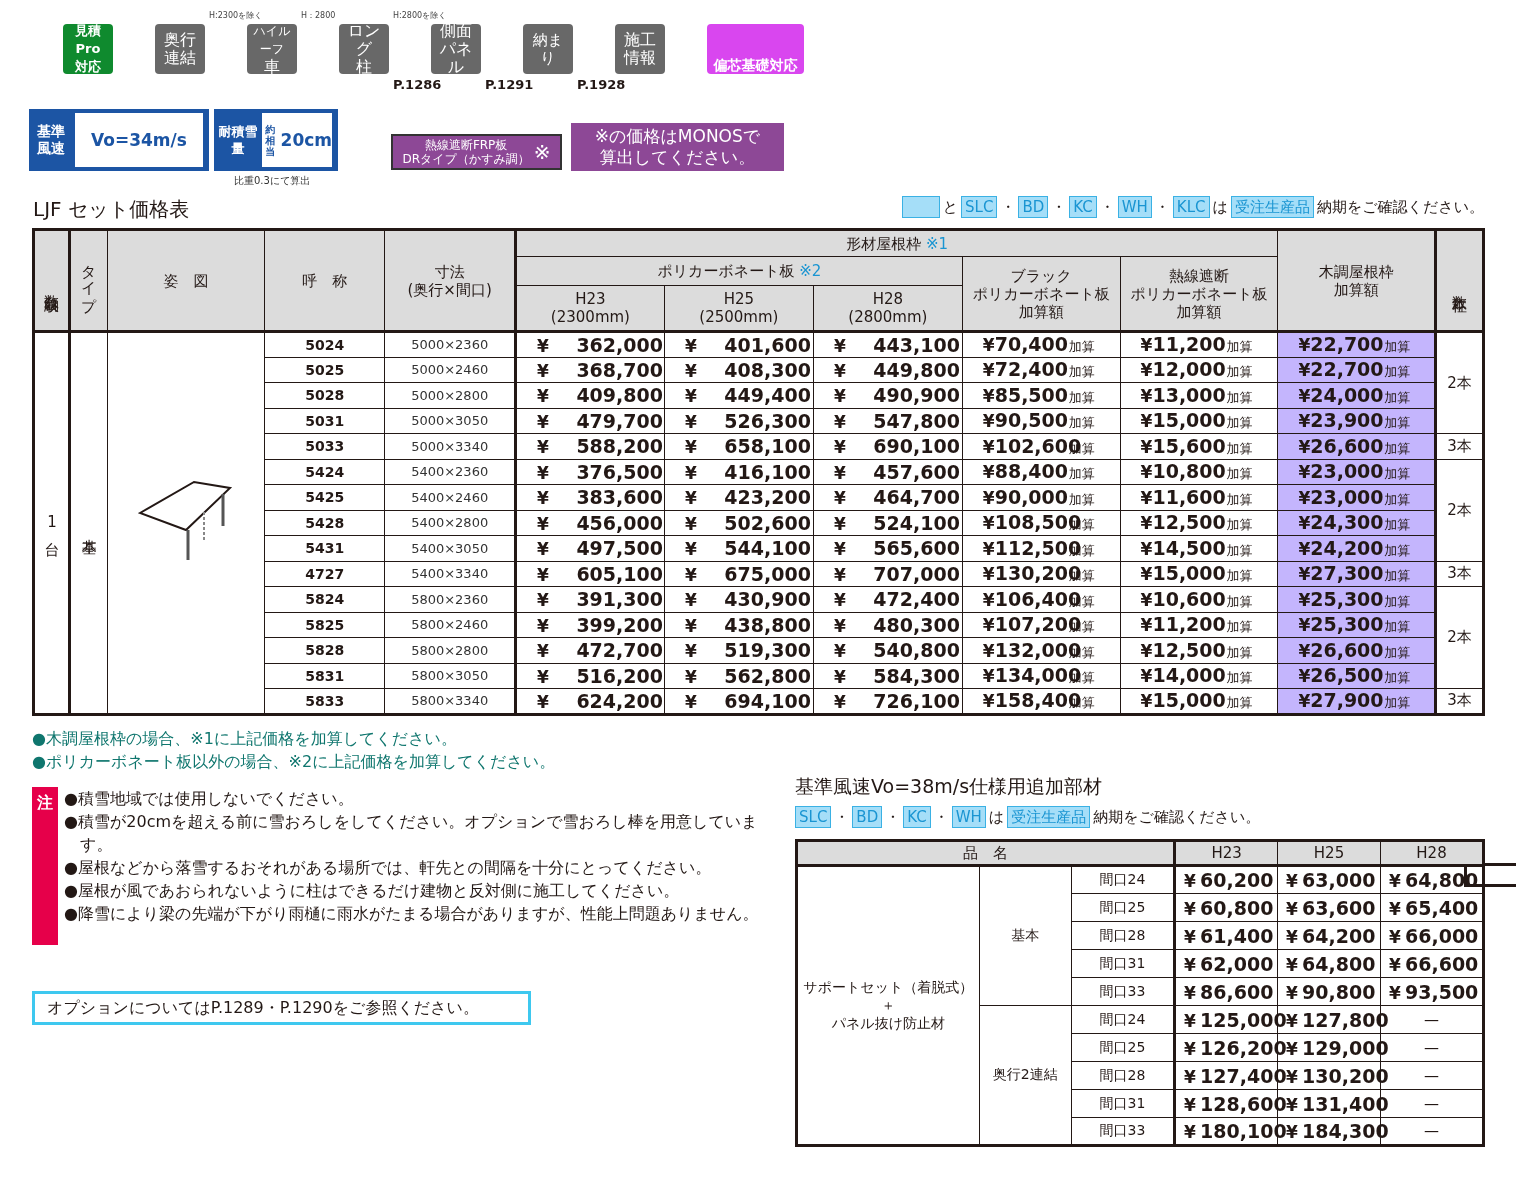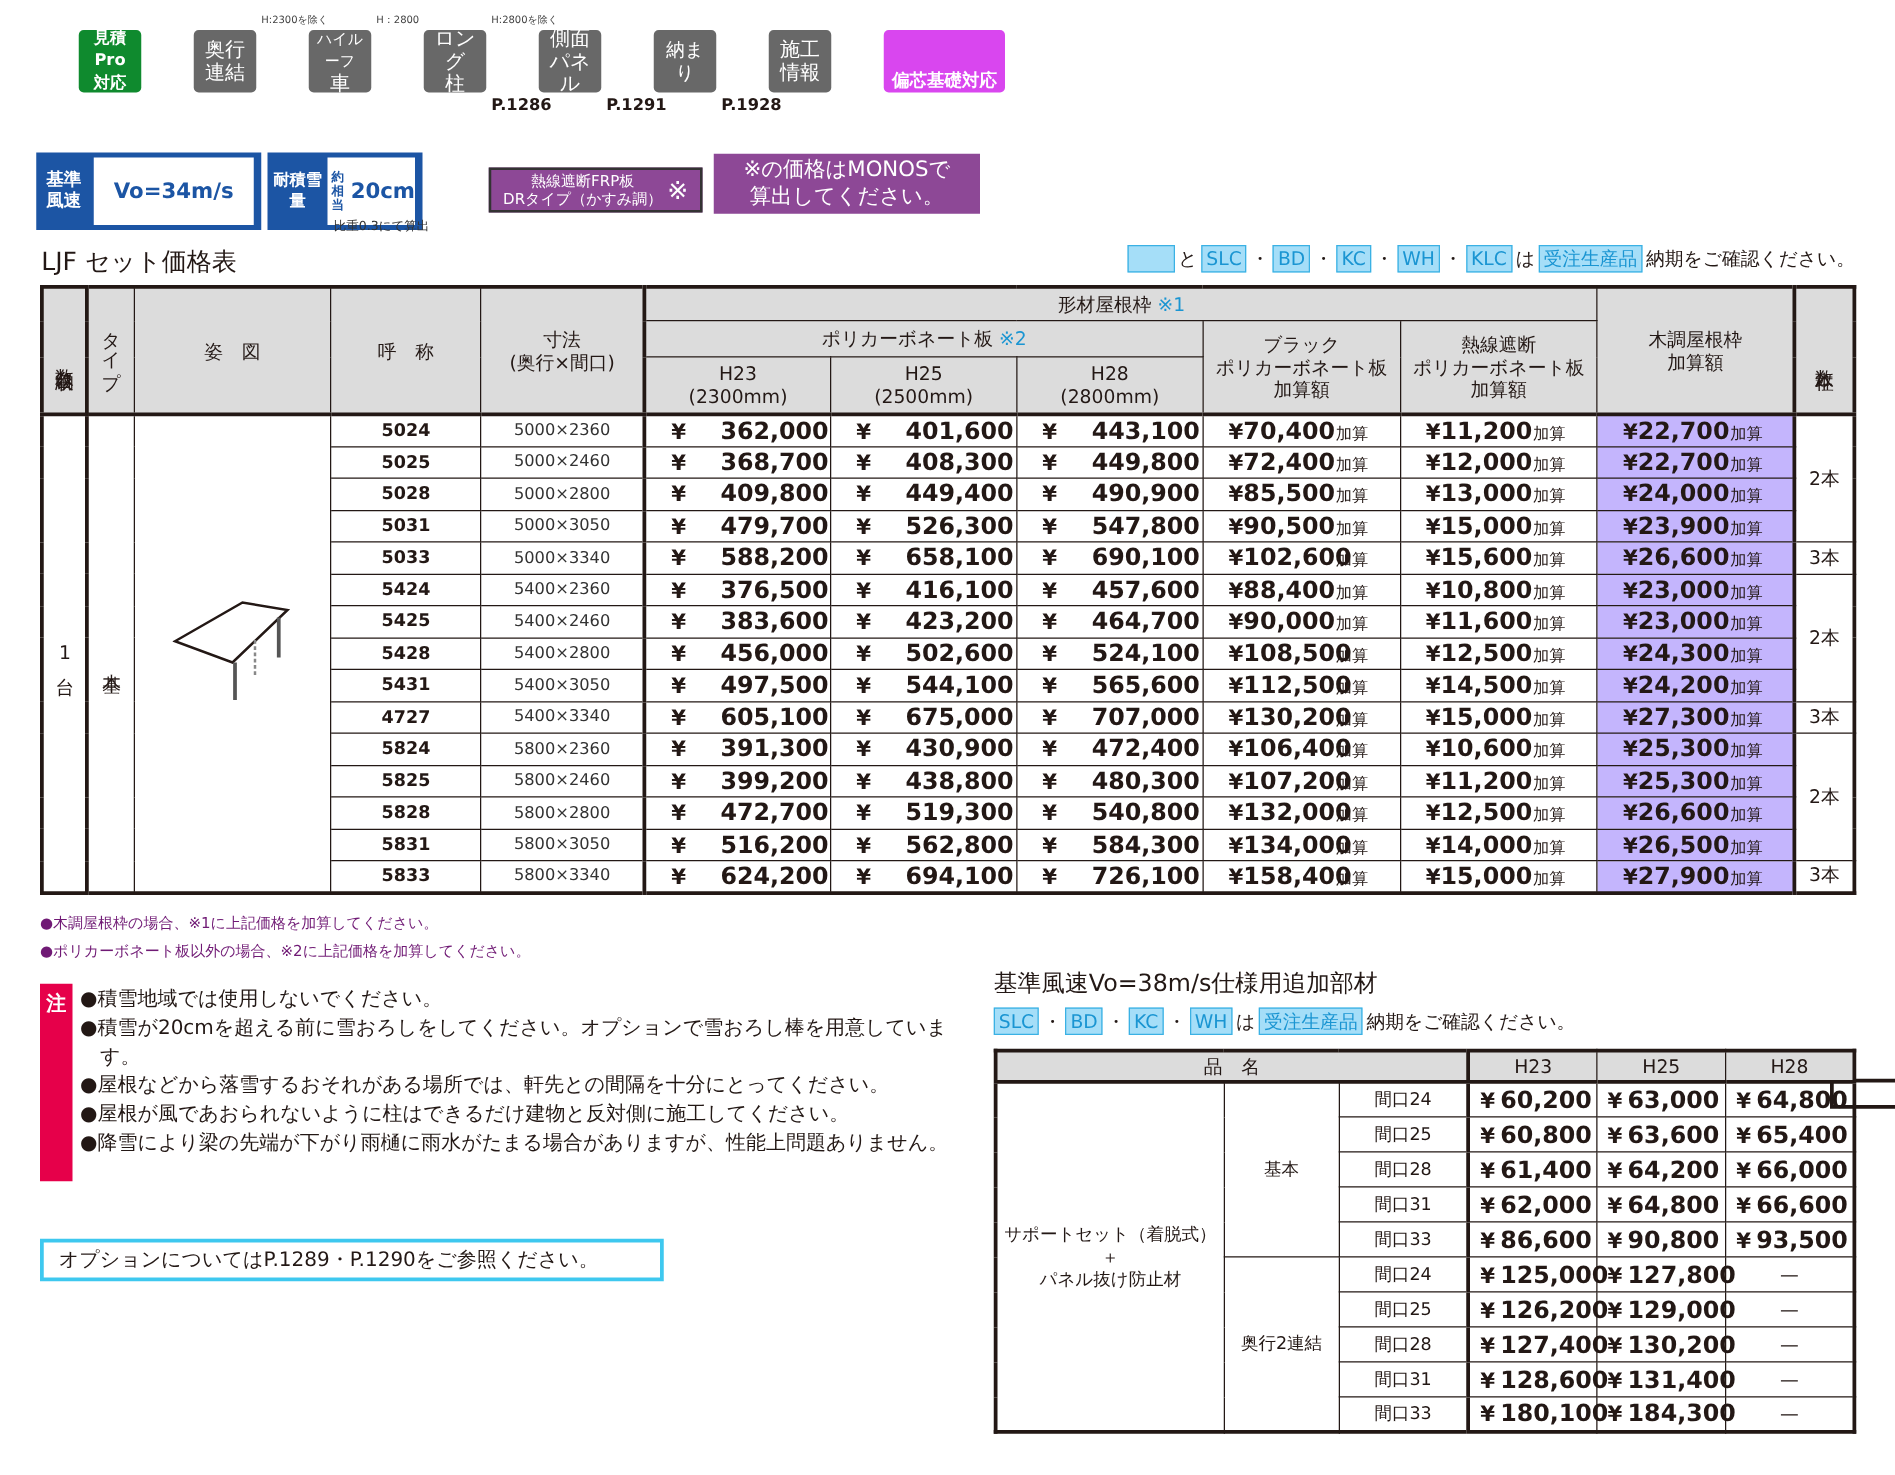"基準" .spec { margin-top: 13px -> none }
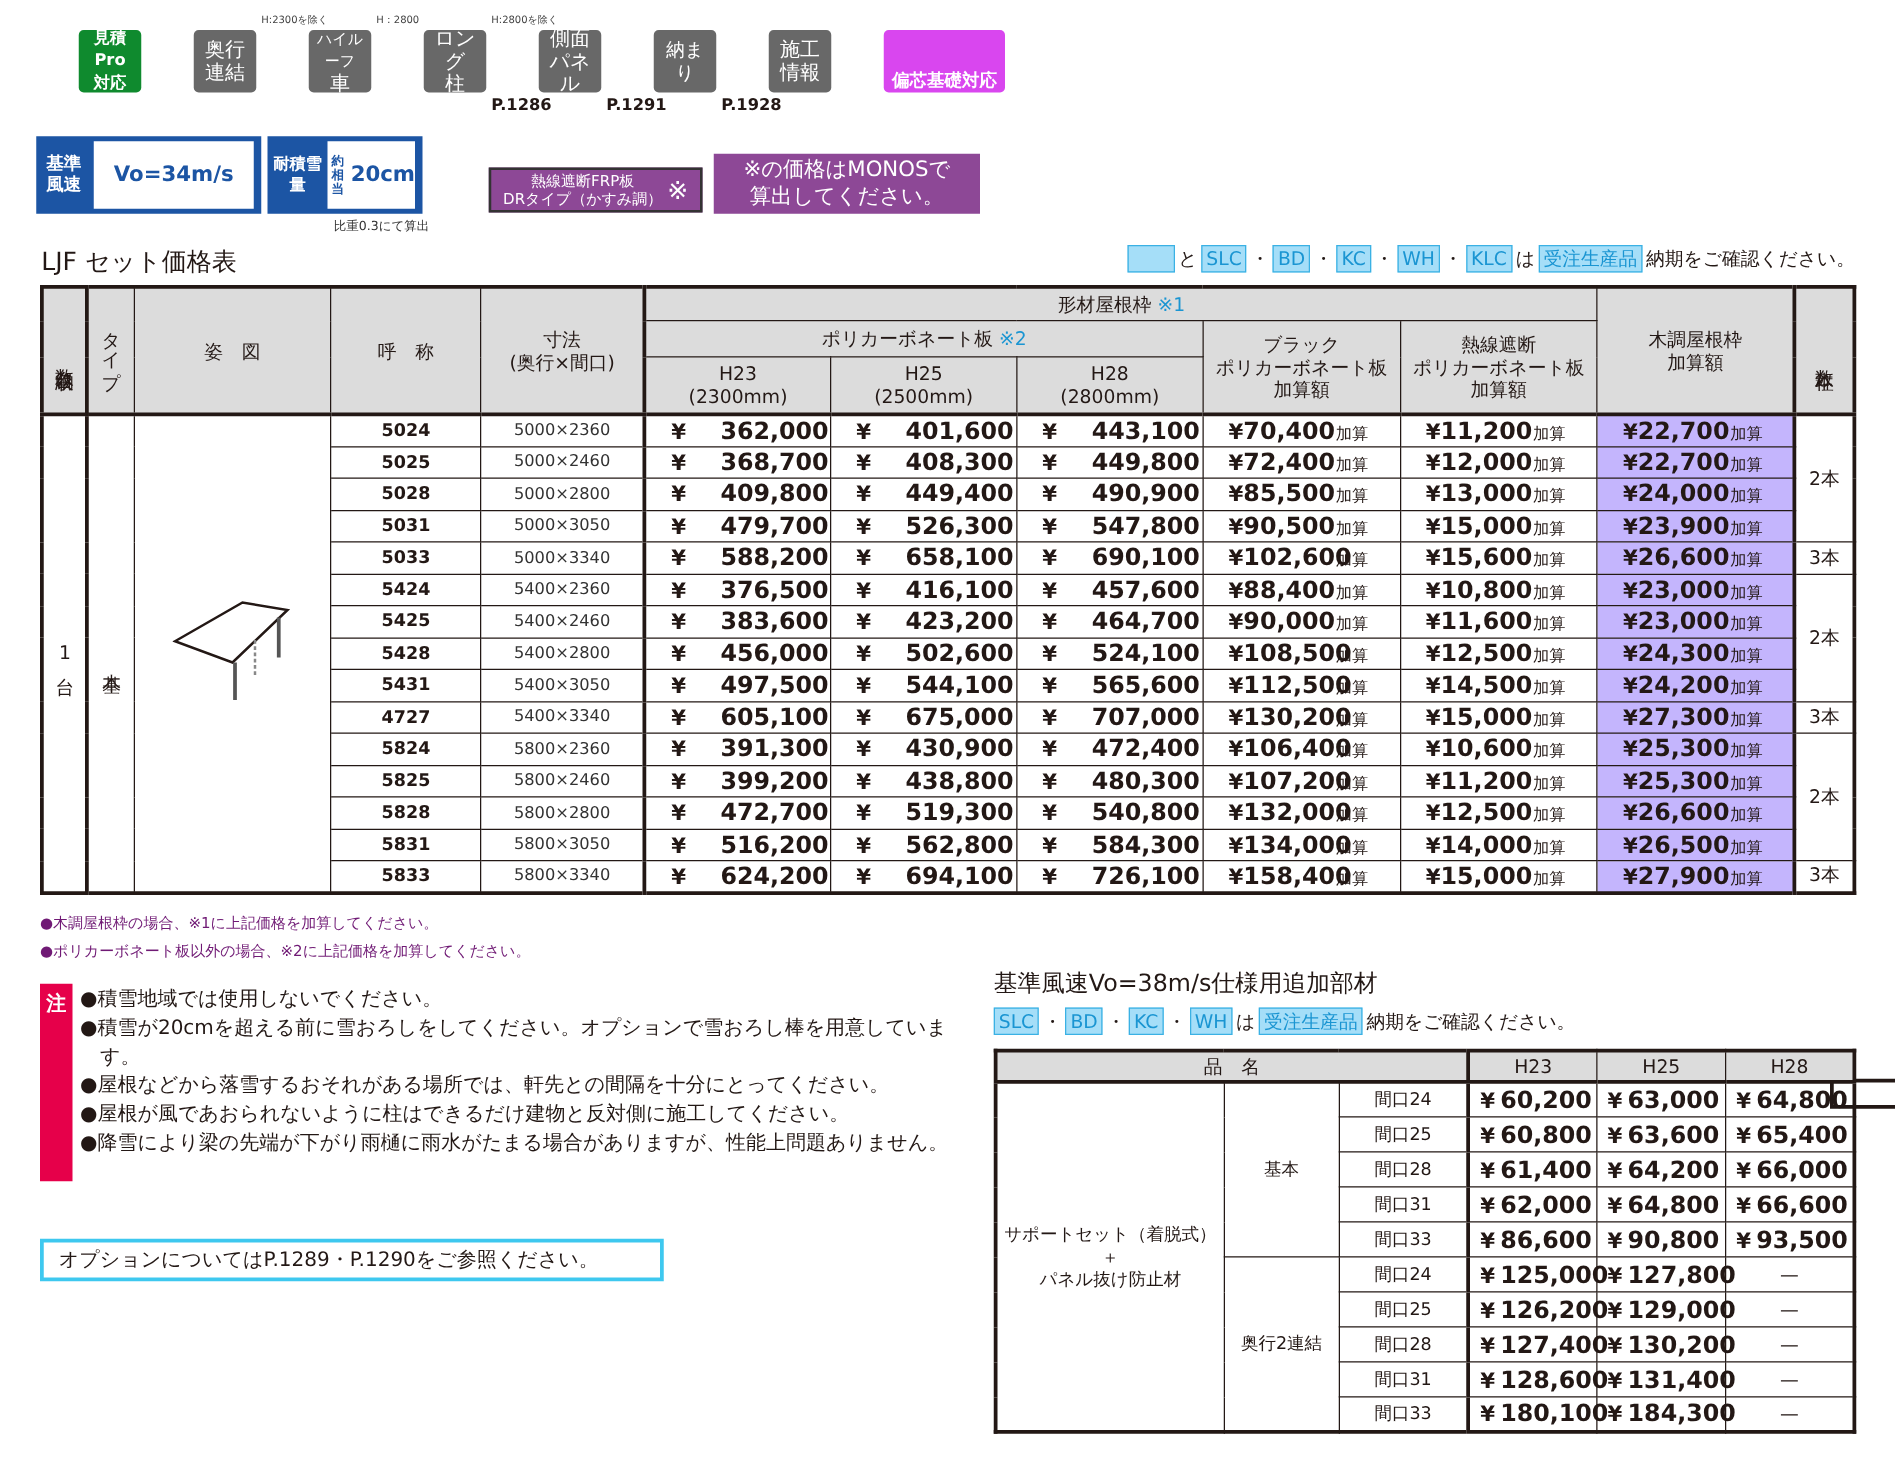"比重0.3にて算出" .spec-note { margin-left: 33px -> none }
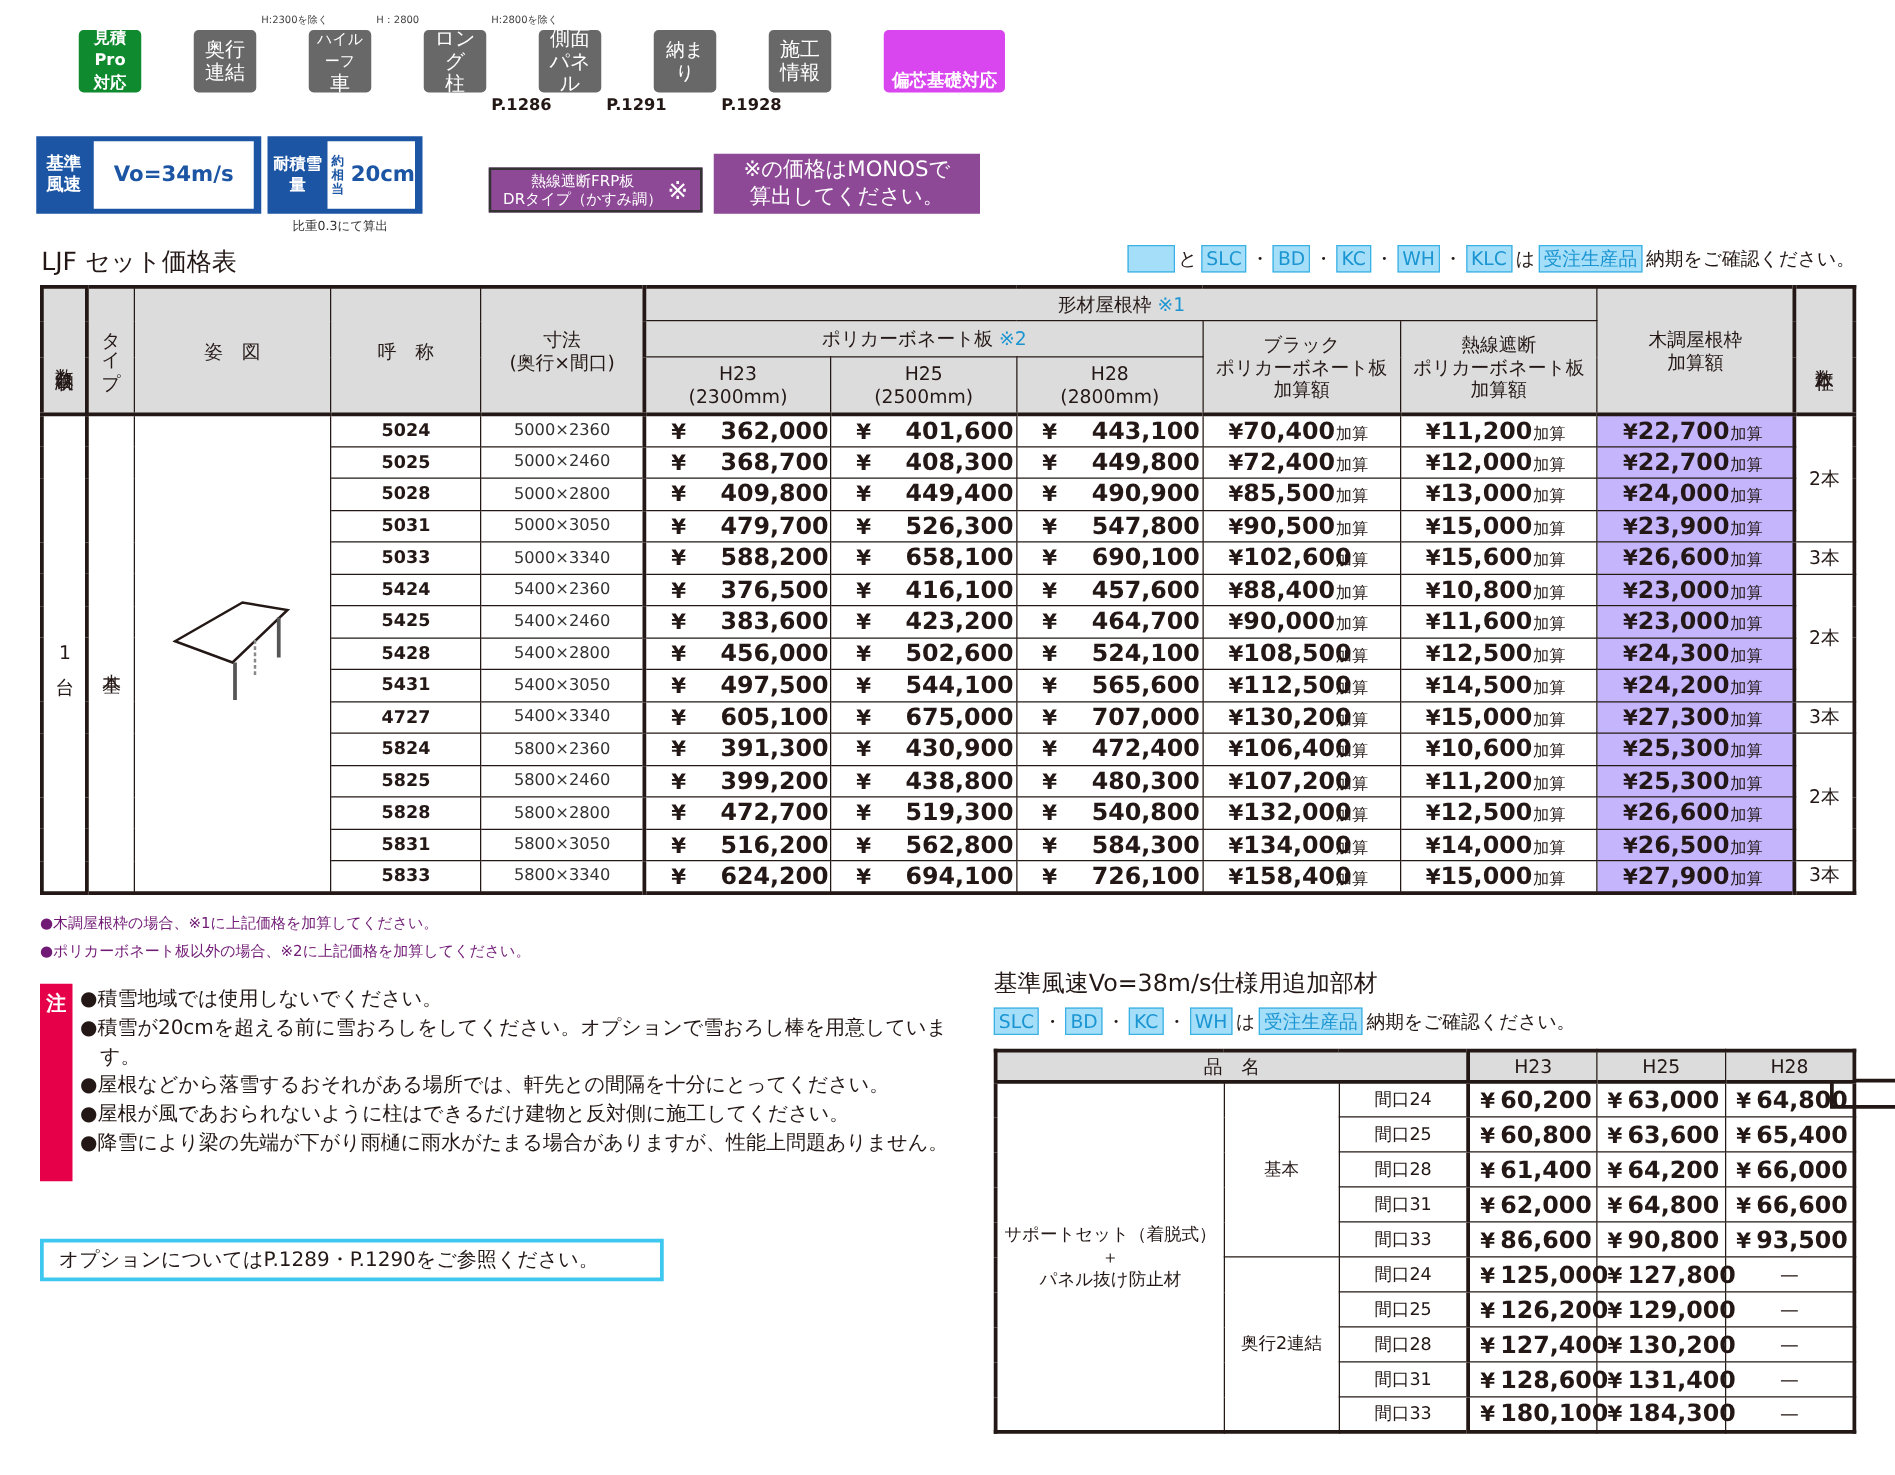"●木調屋根枠の場合、※1に上記価格を加算してください。" .foot-notes { color: #701a75 -> #0f766e; font-size: 12px -> 16px }
